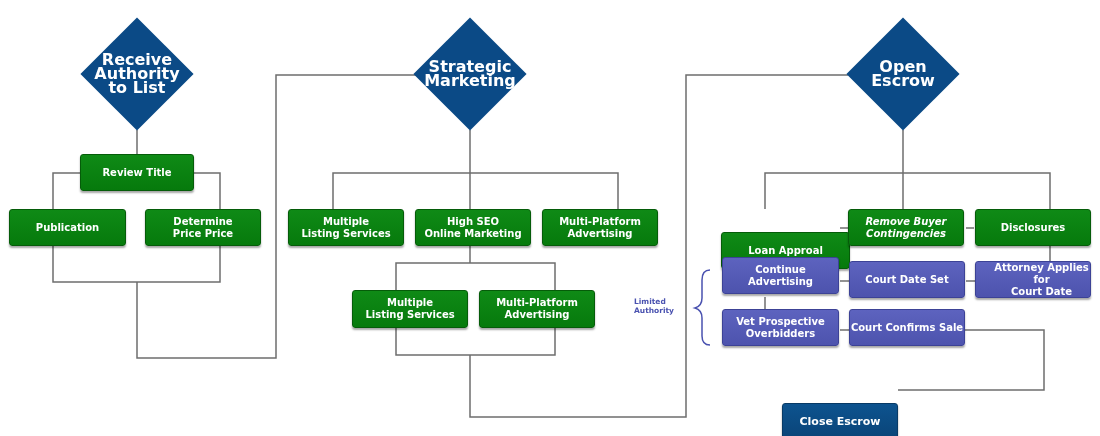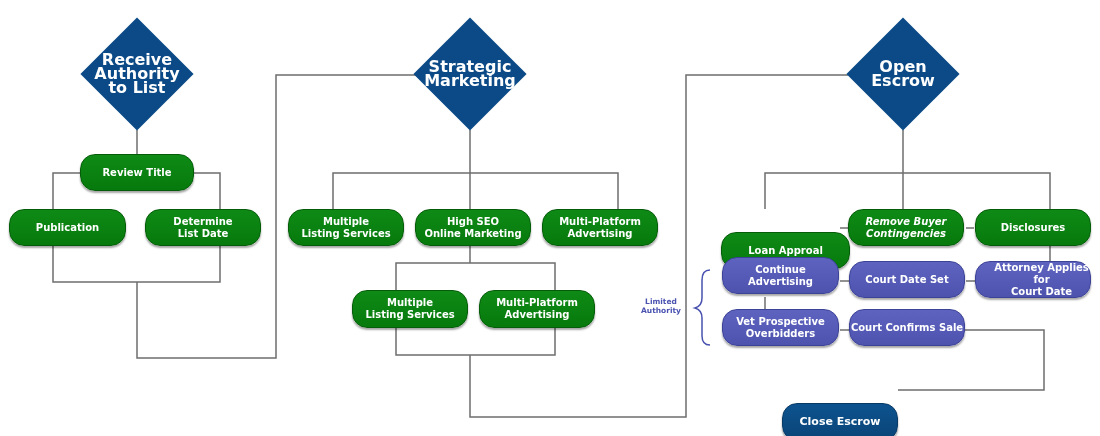"Review Title" .box { border-radius: 15px -> 3px }
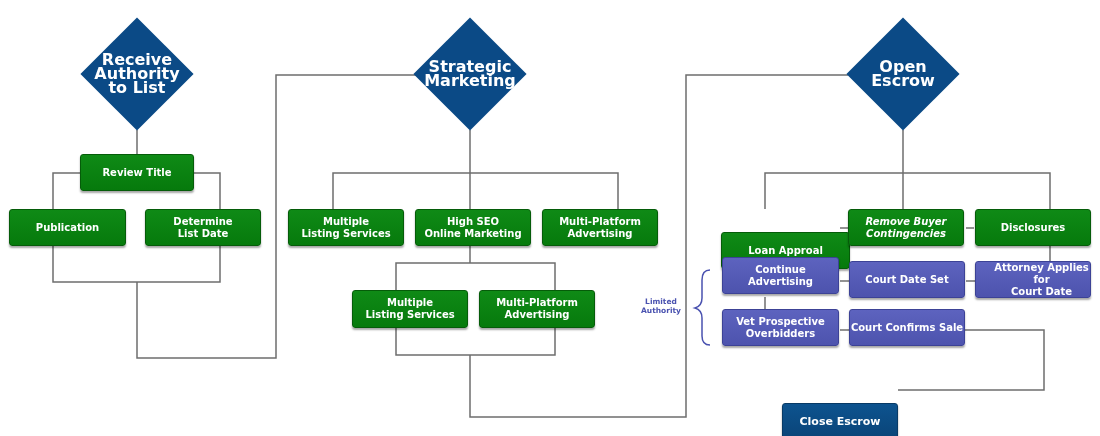"Determine" div.box { text: List Date -> Price Price }
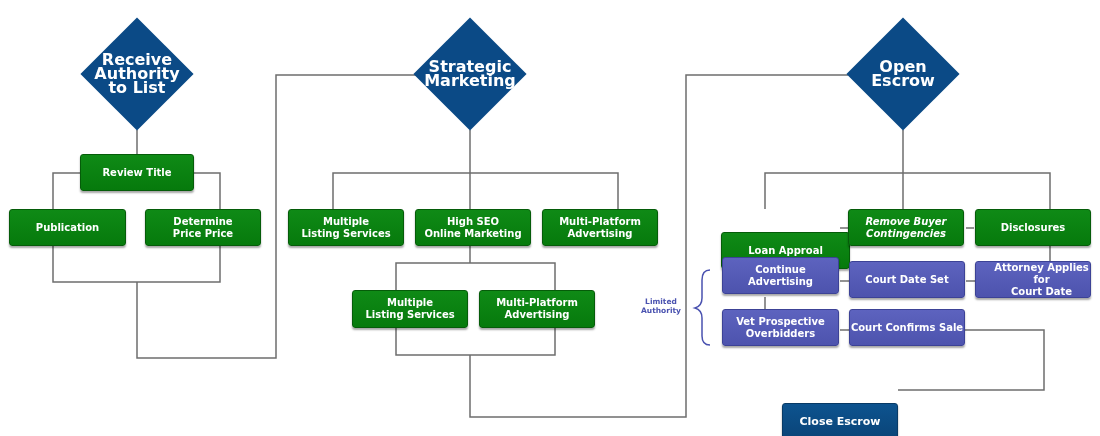"Limited" .annot { text-align: center -> none }
